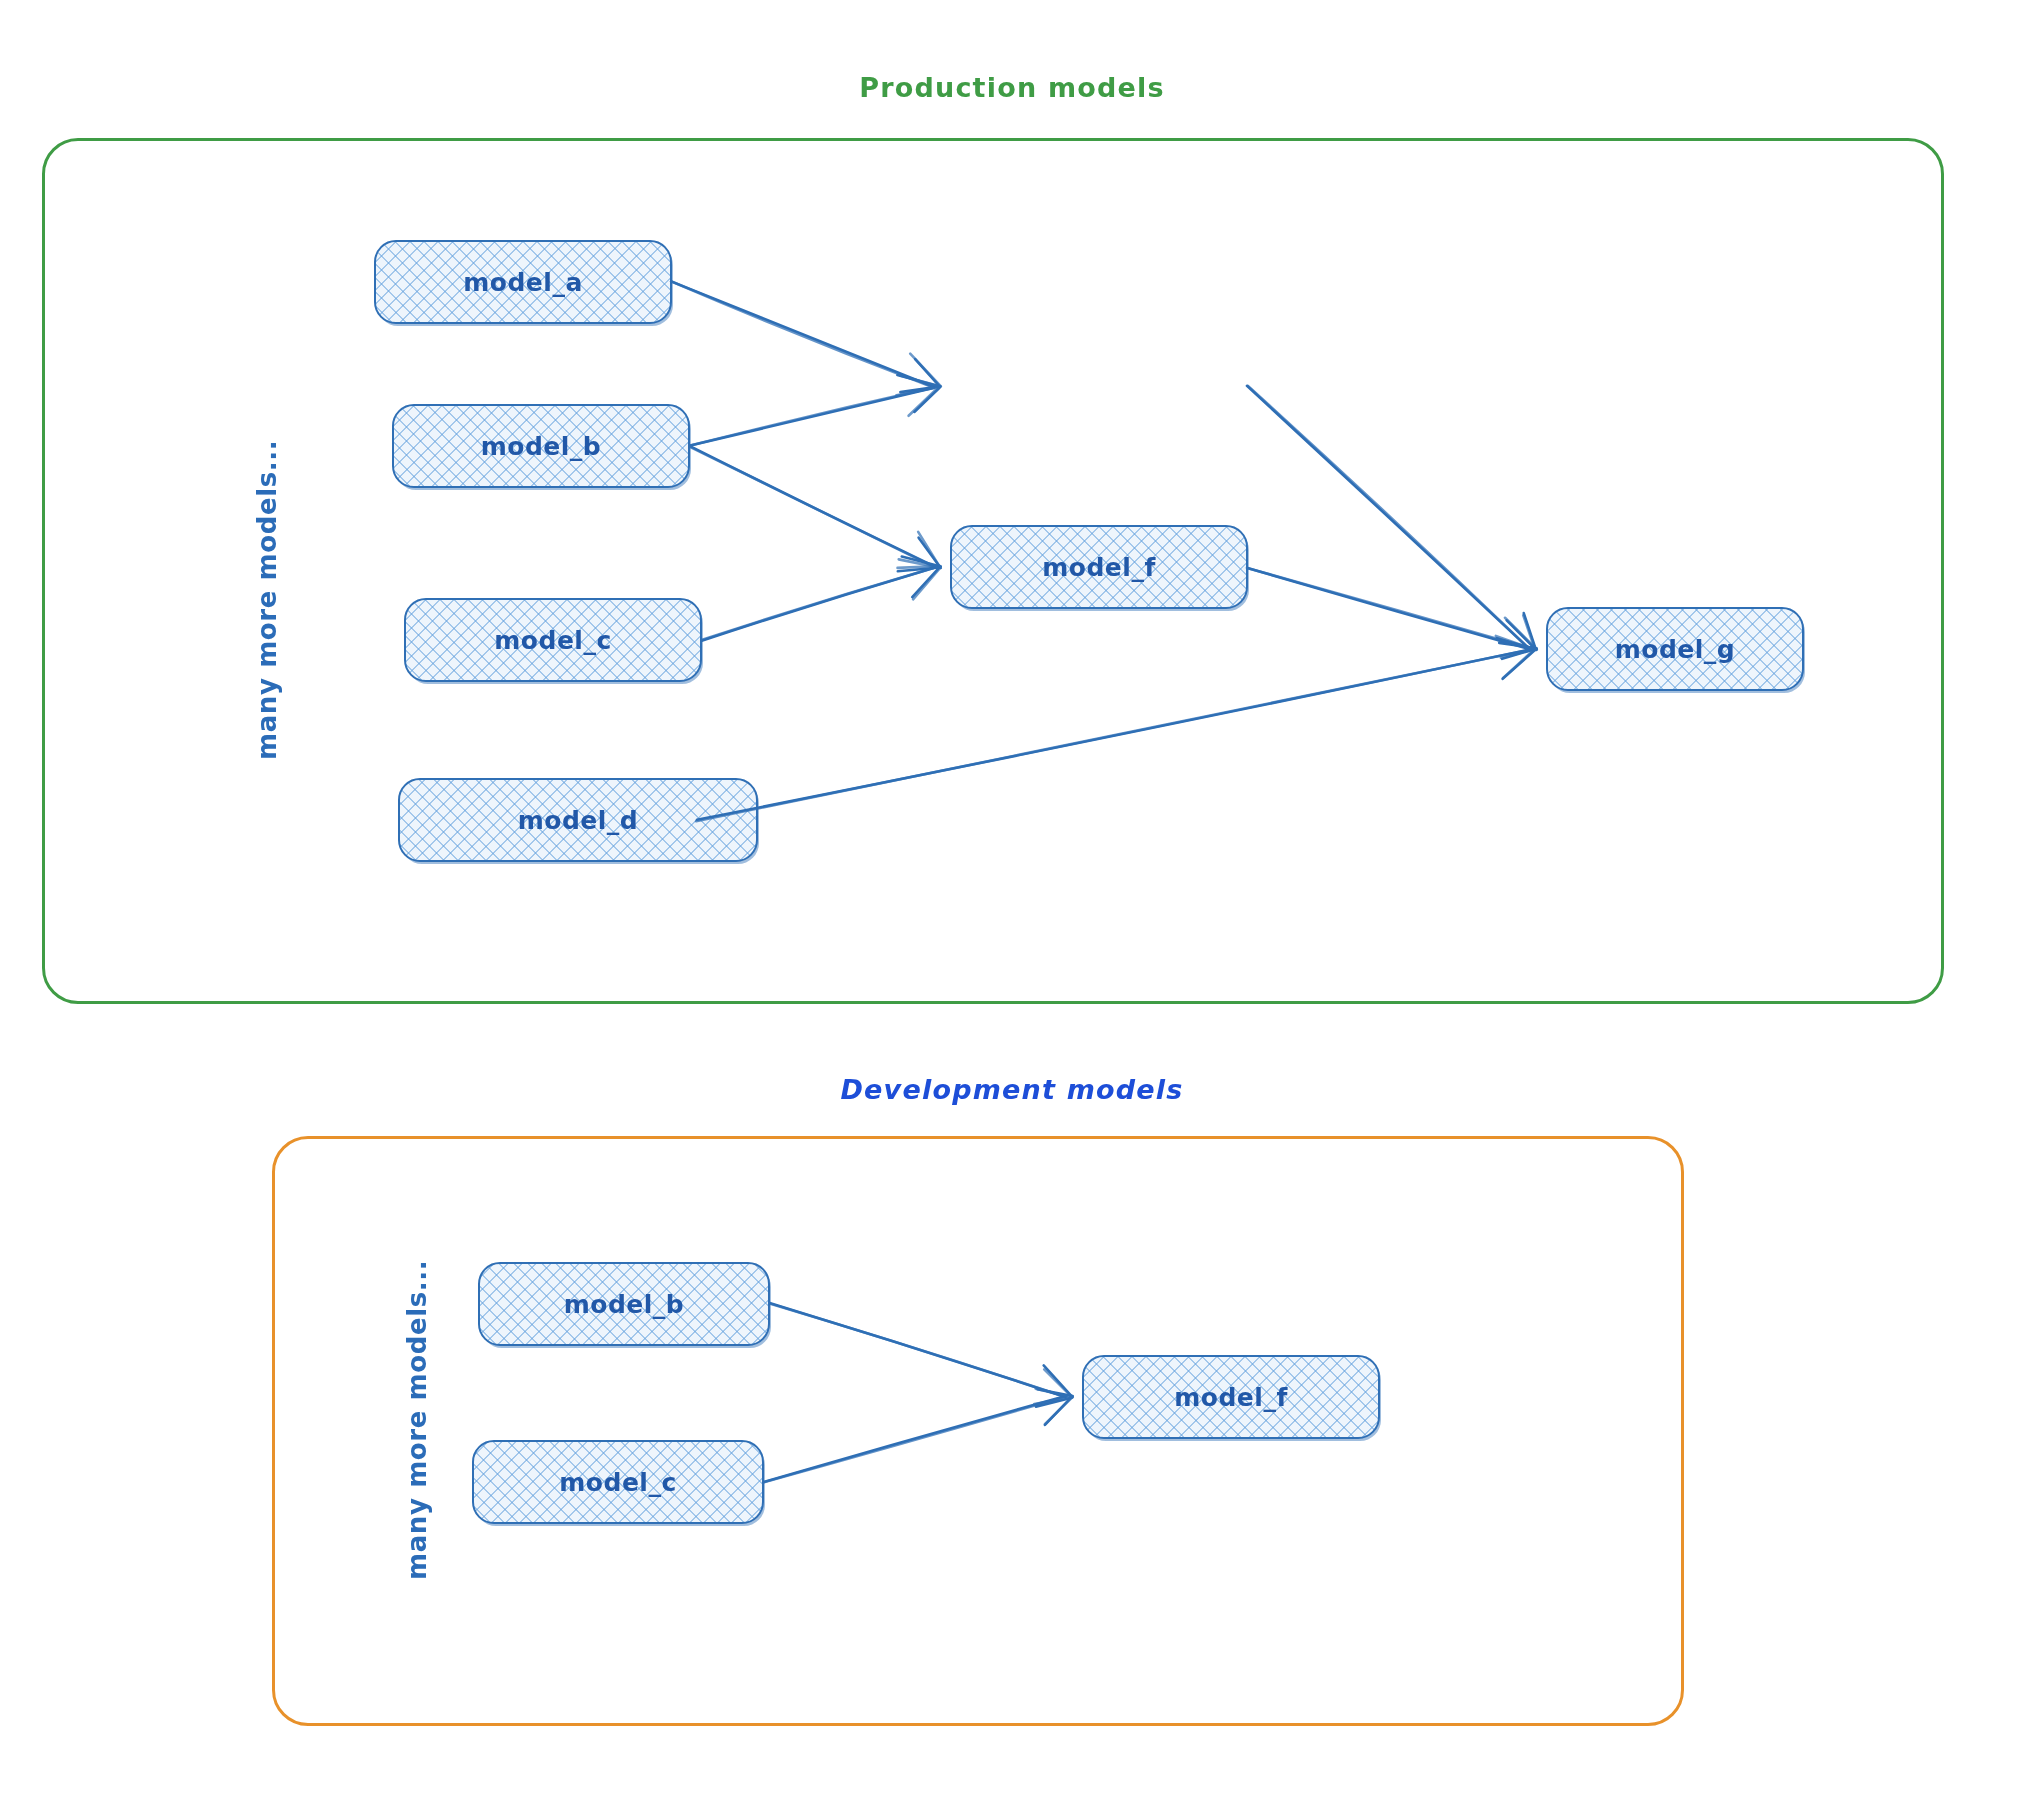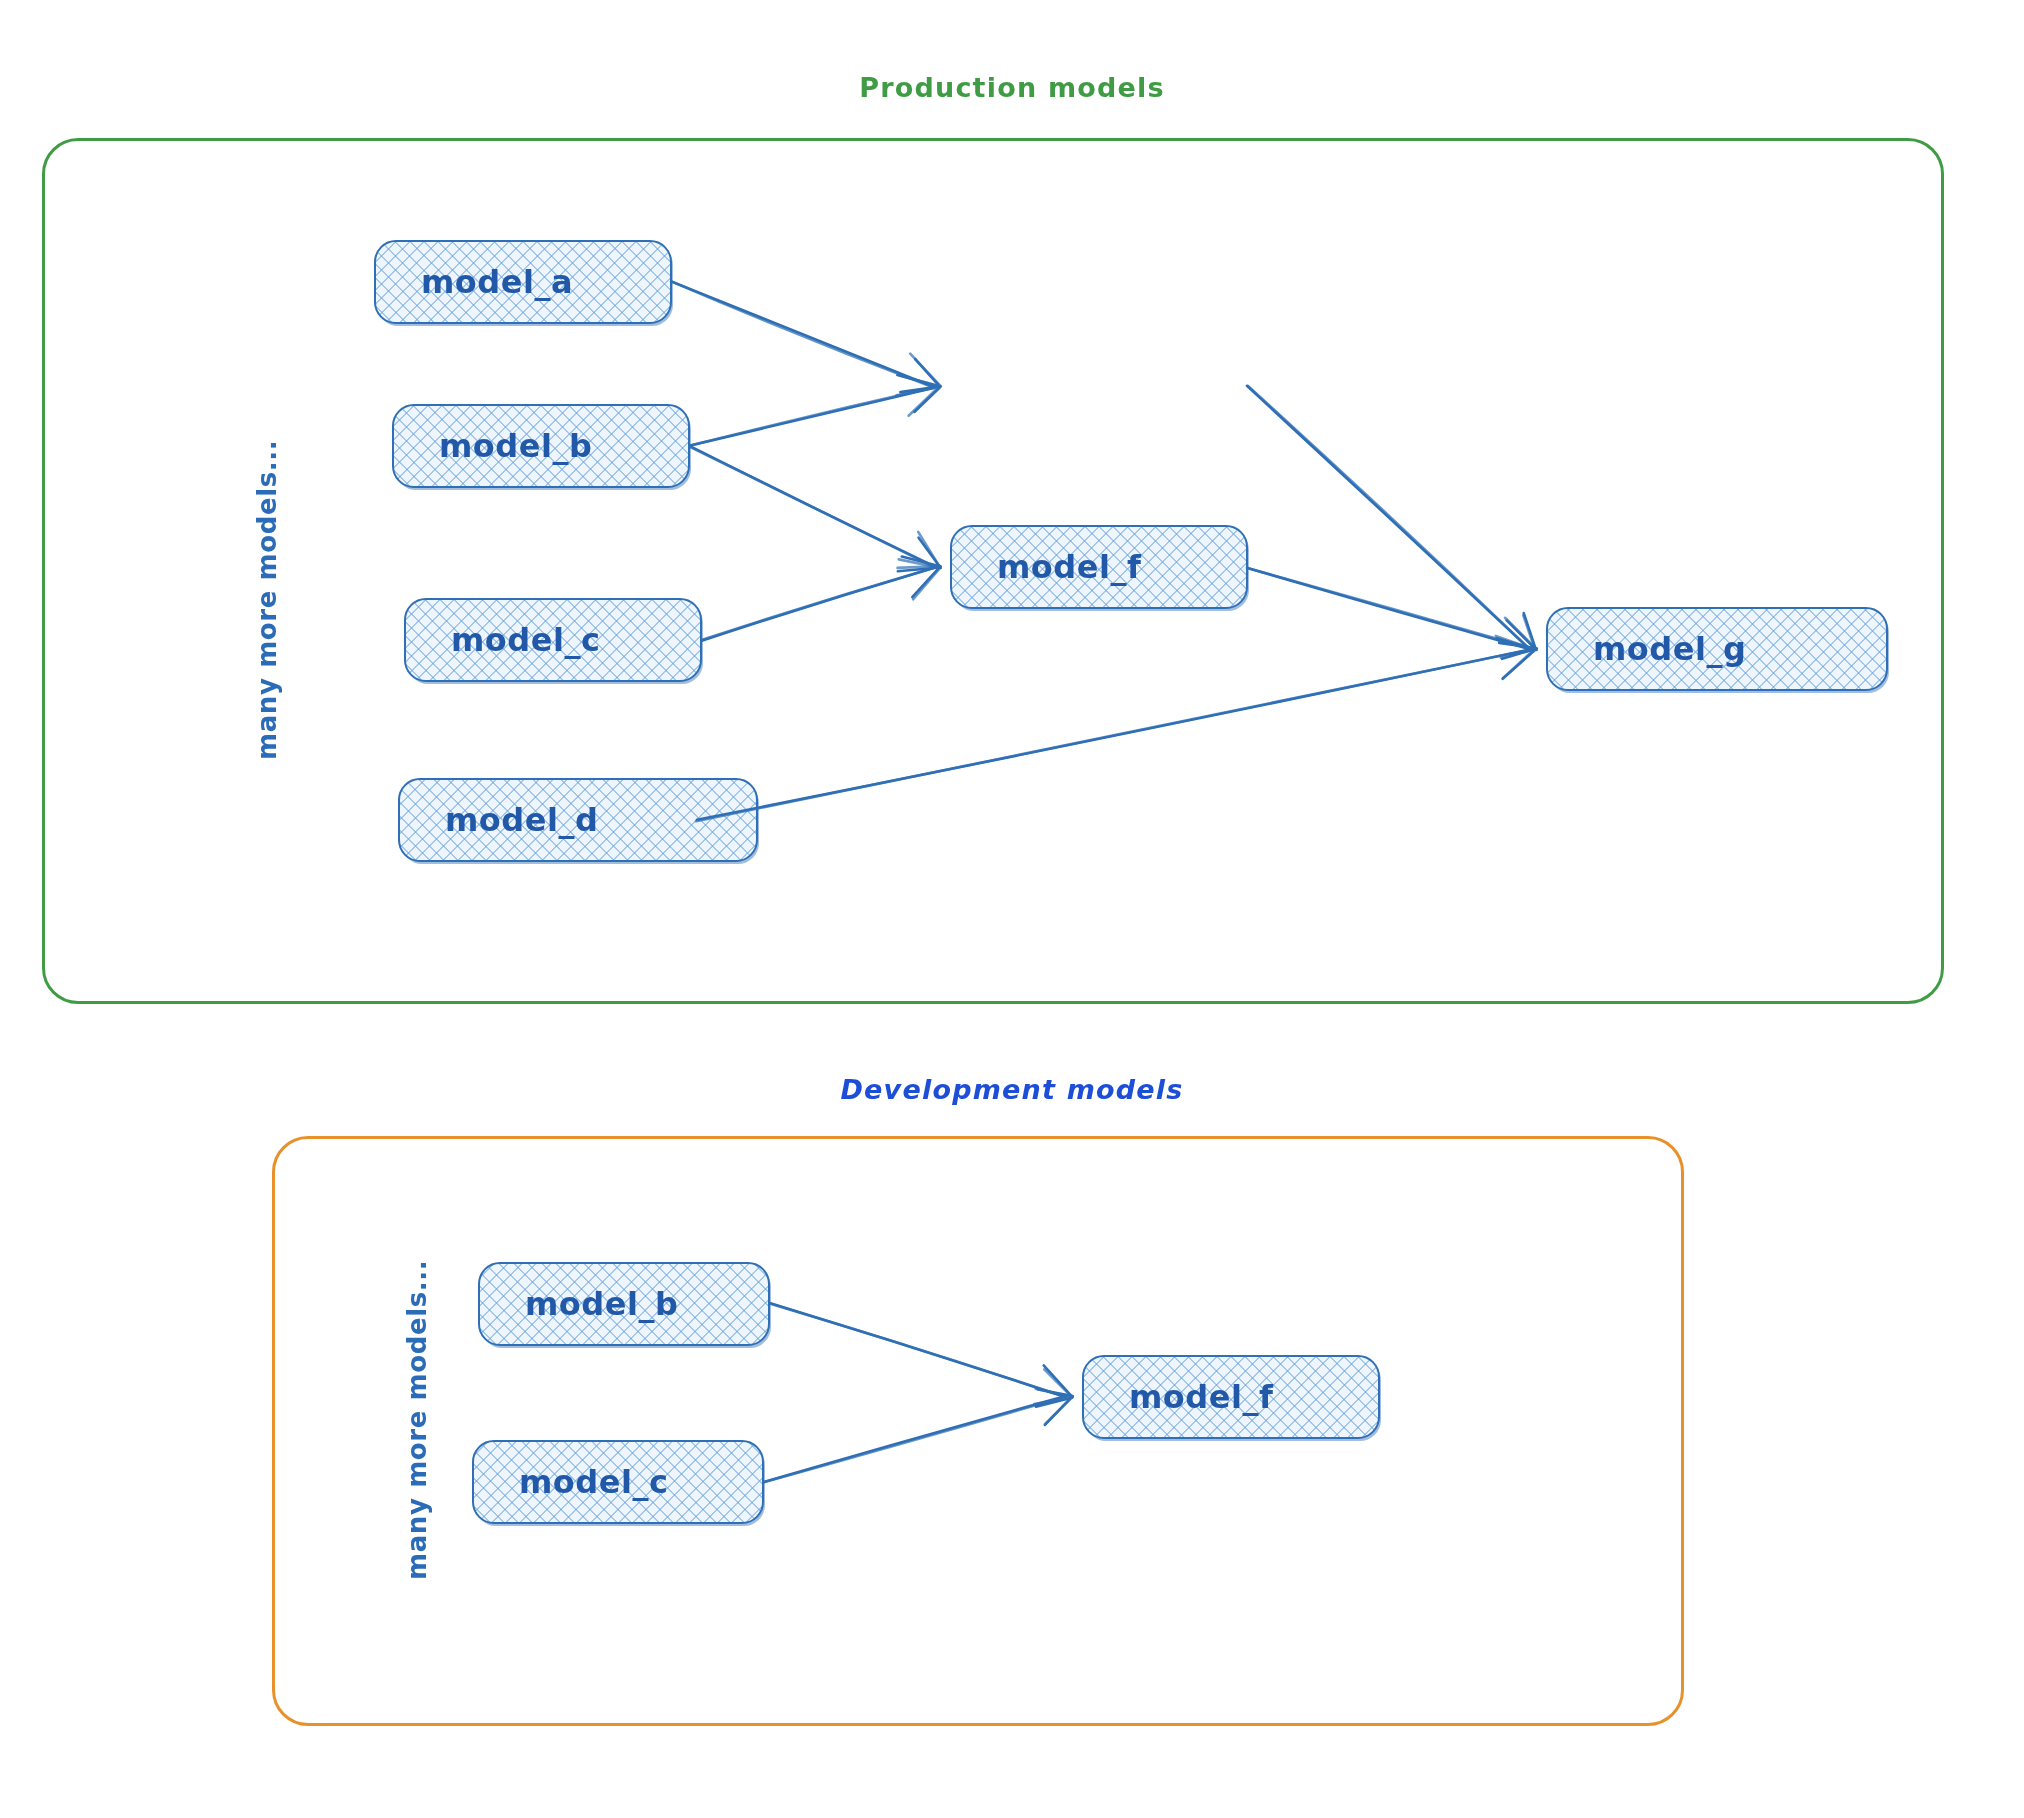"model_a" .node { font-size: 32px -> 25px; justify-content: flex-start -> center; padding-left: 45px -> none }
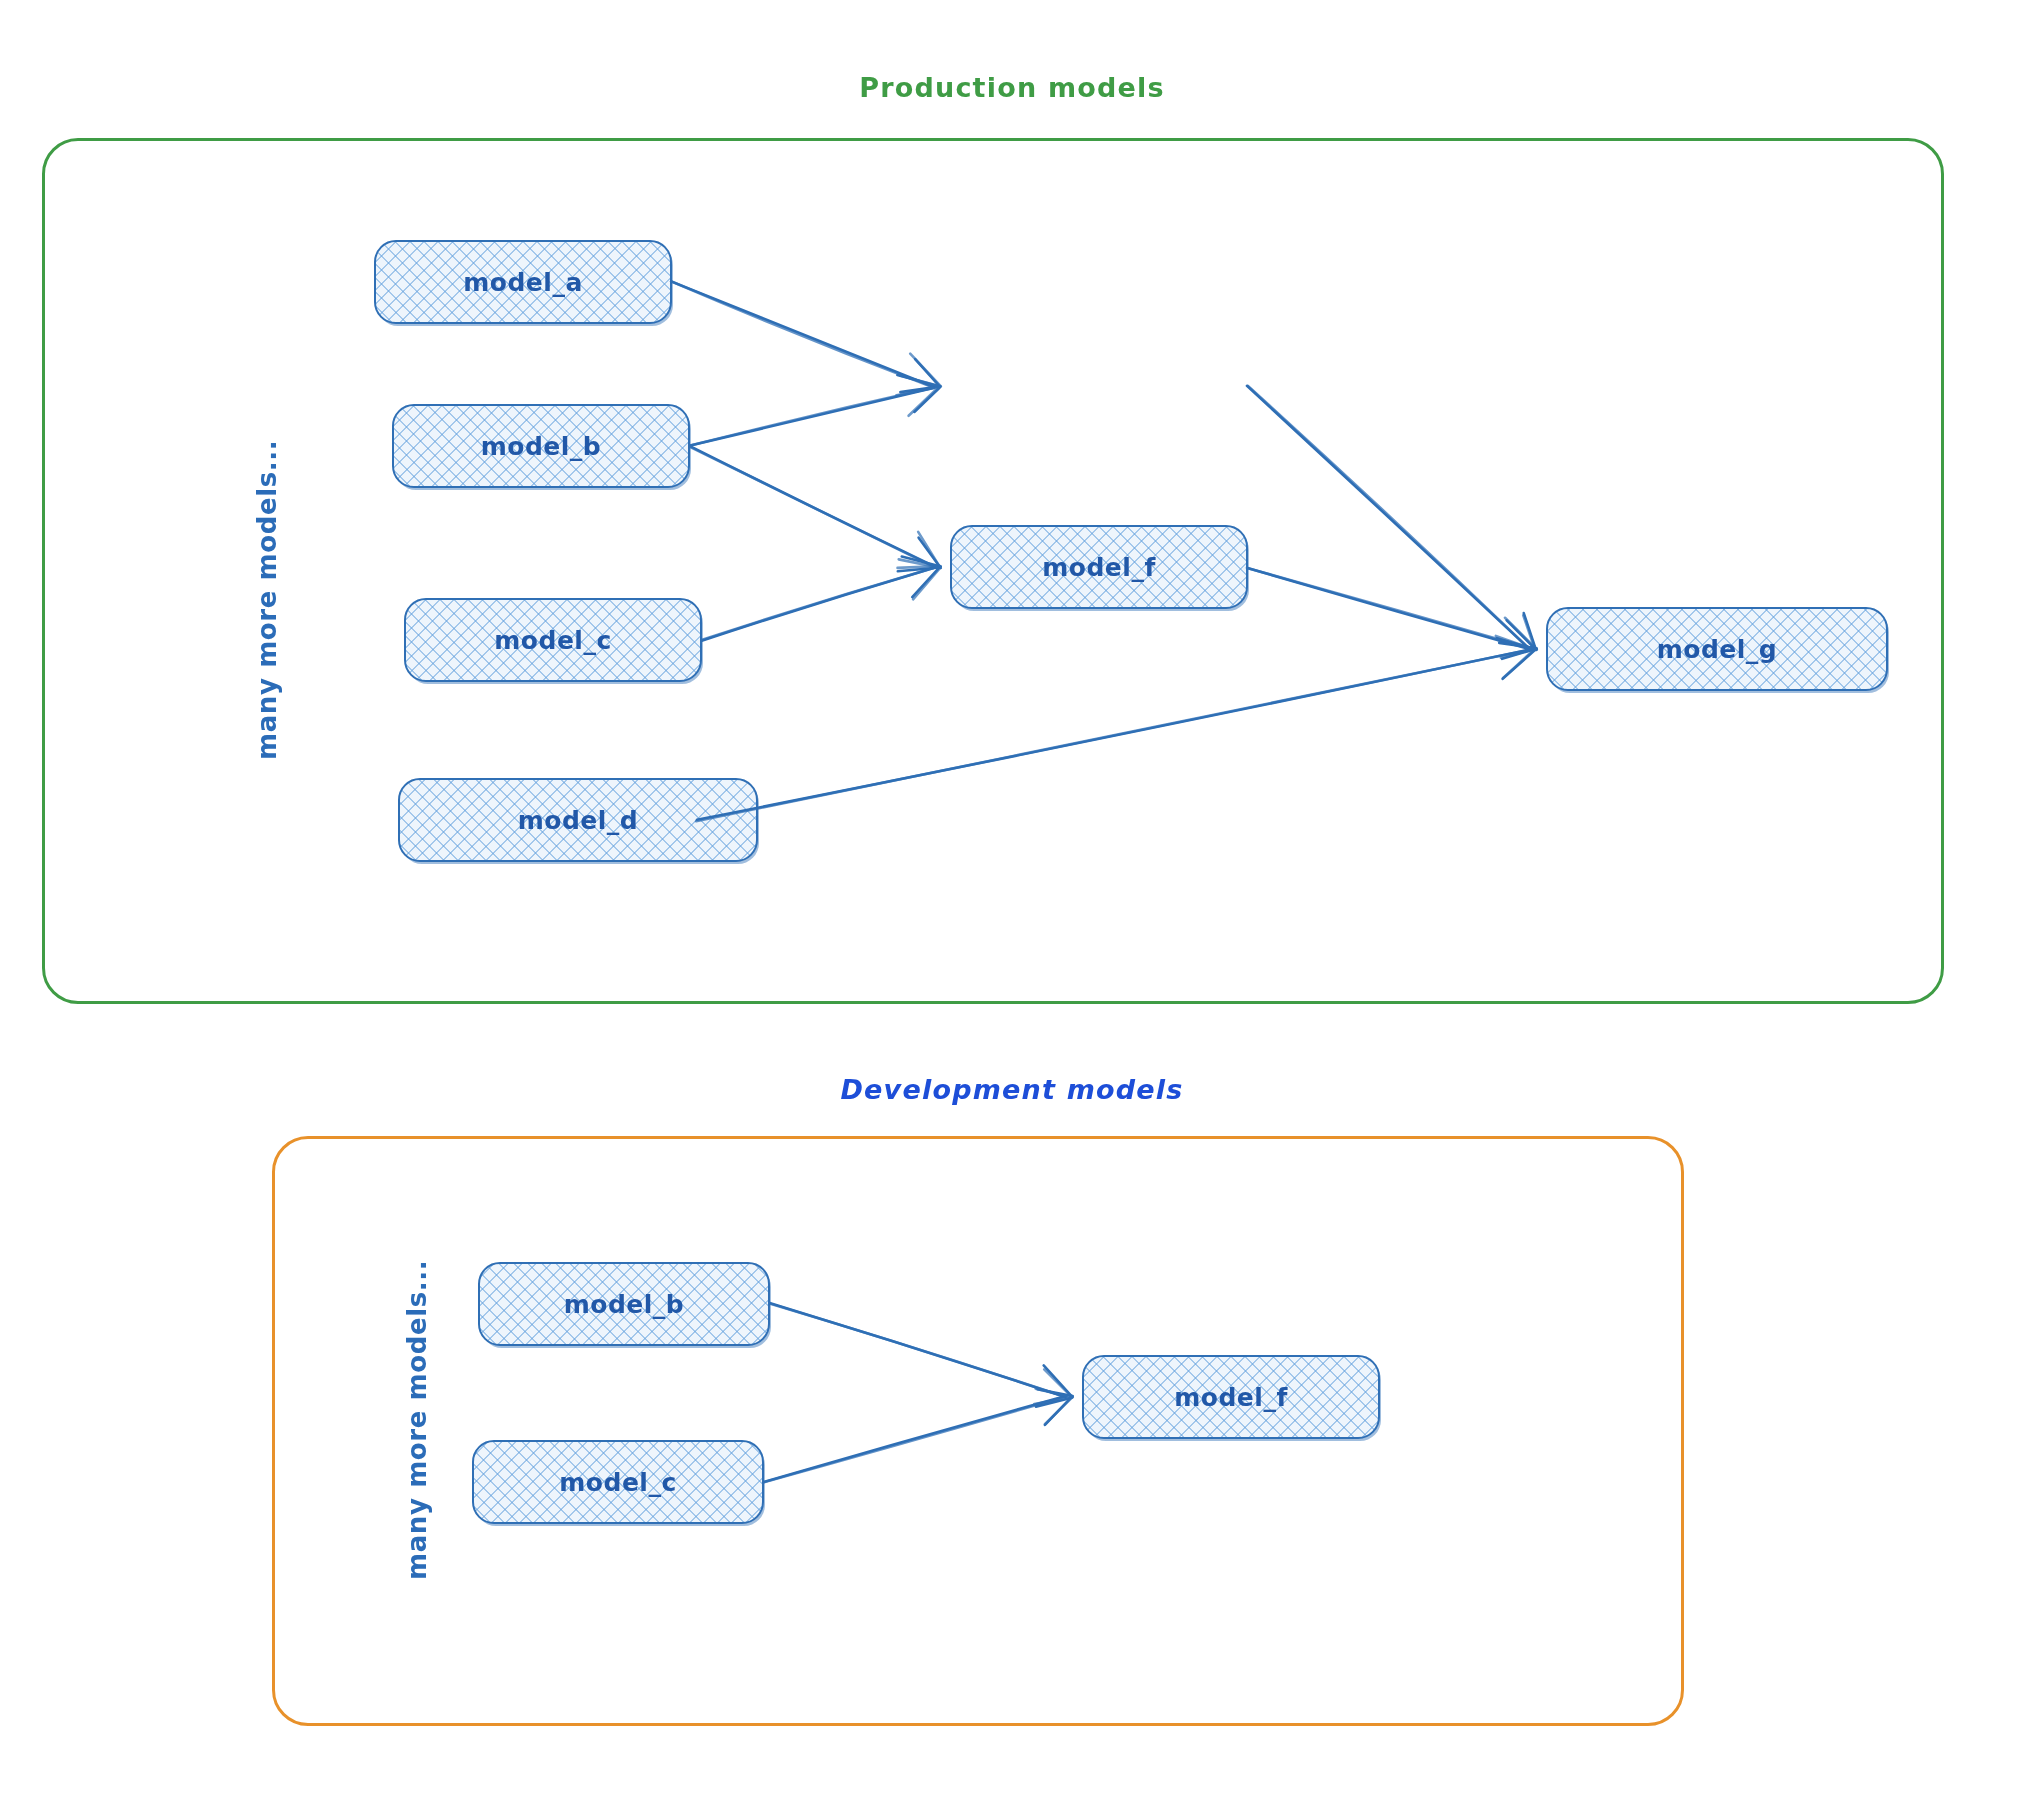"model_g" div.node { width: 342px -> 258px }
